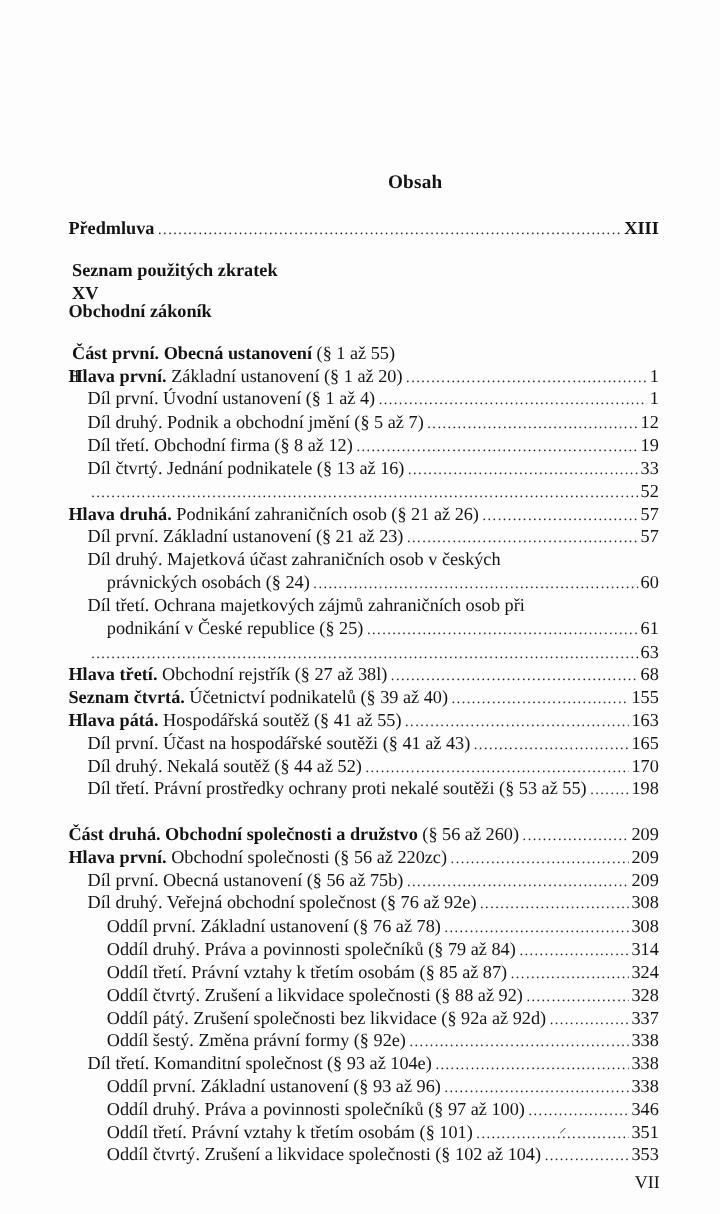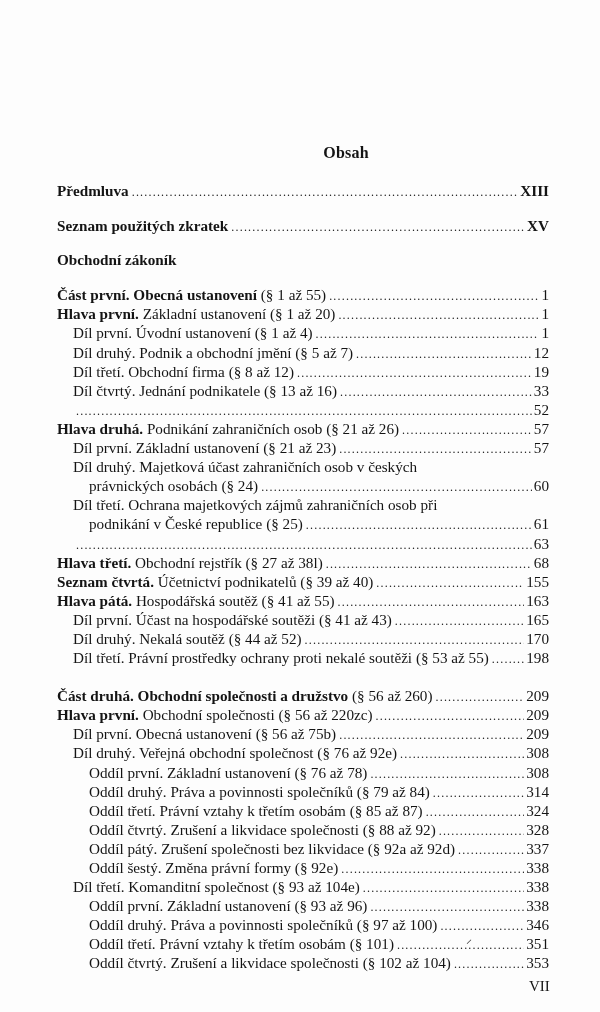"Seznam použitých zkratek" .row.gap-before { flex-direction: none -> column }
